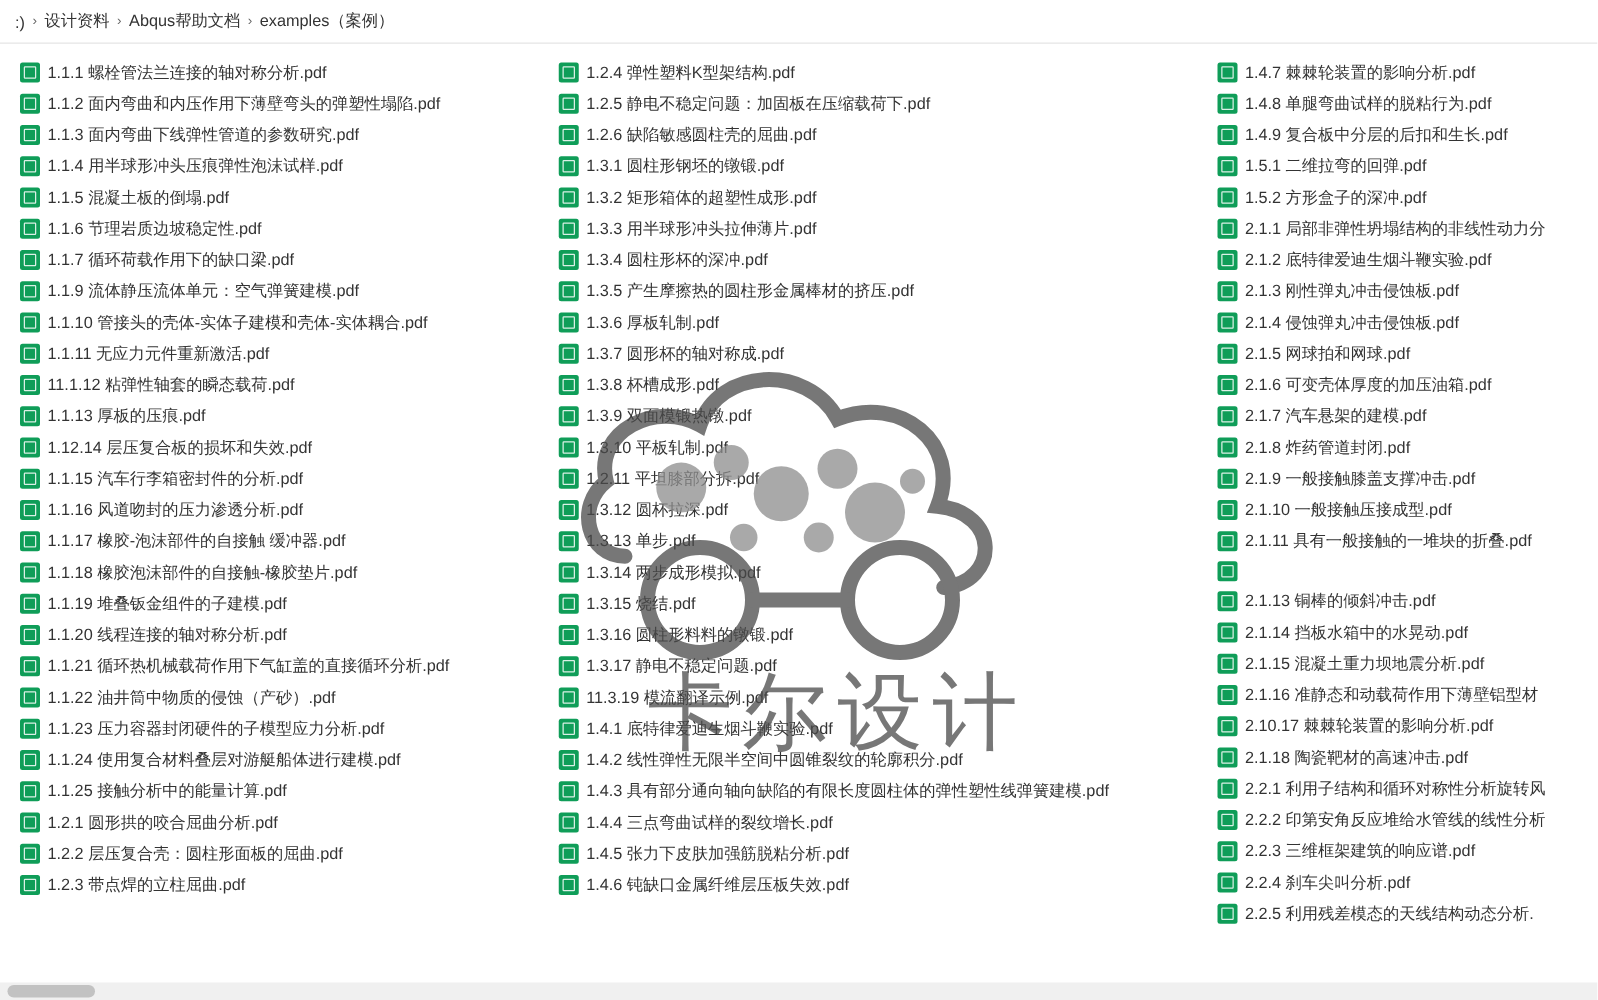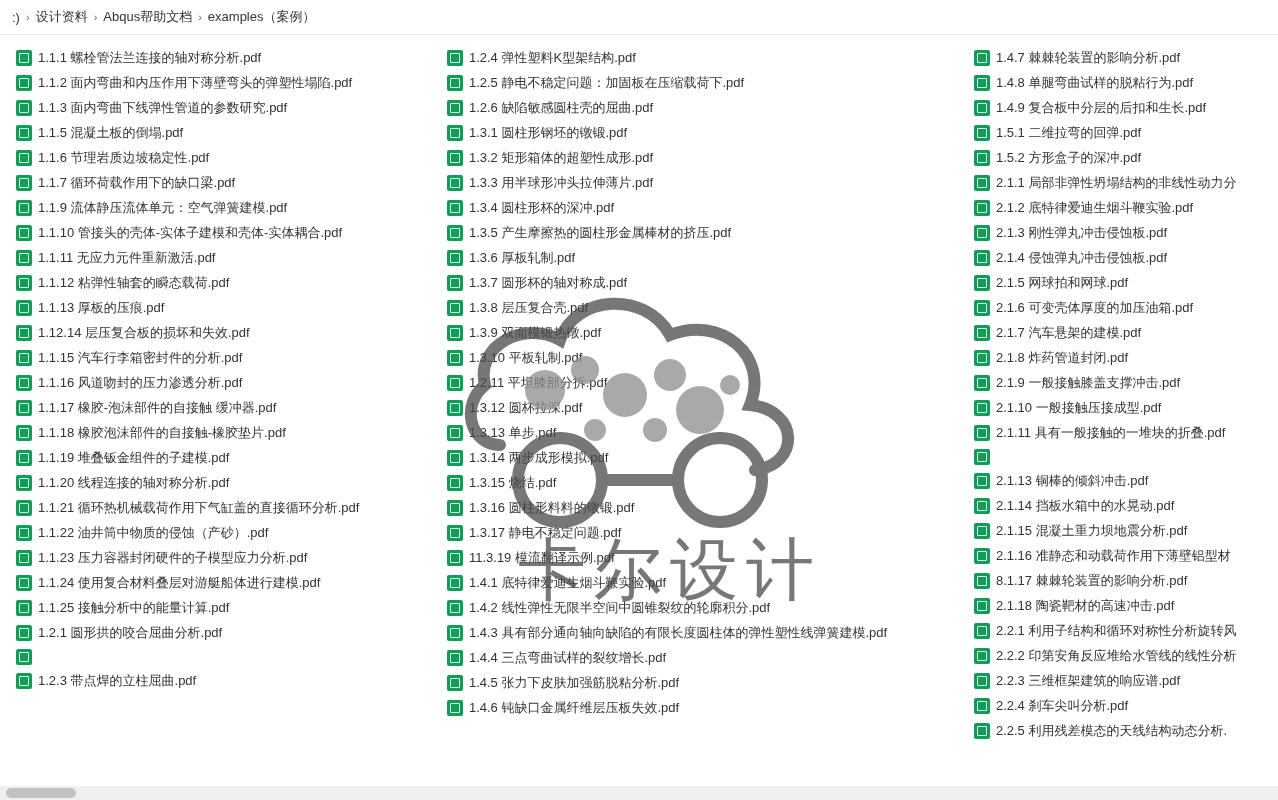"1.1.4 用半球形冲头压痕弹性泡沫试样.pdf" div.file-item { html: none -> <div> <span></span> <span>1.1.4 用半球形冲头压痕弹性泡沫试样.pdf</span> </div> }
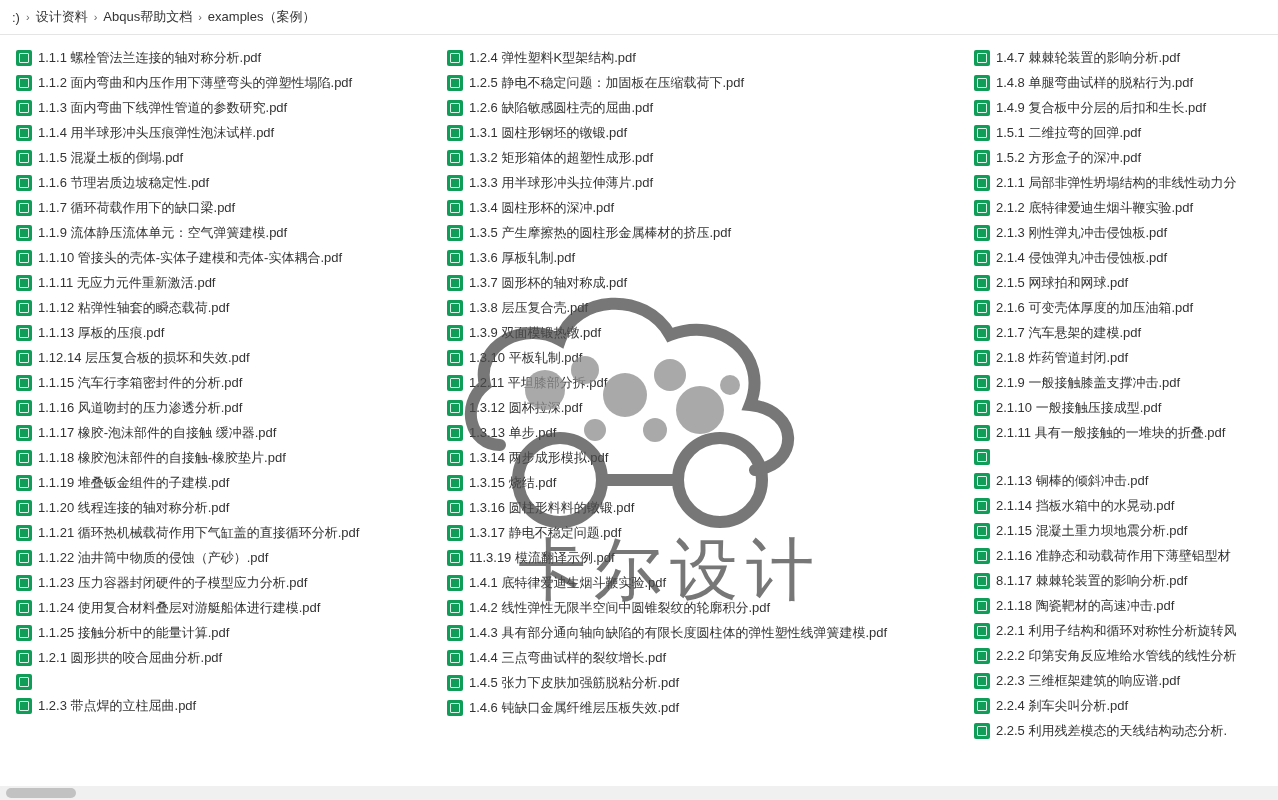"1.1.12 粘弹性轴套的瞬态载荷.pdf" span { text: 1.1.12 -> 11.1.12 }
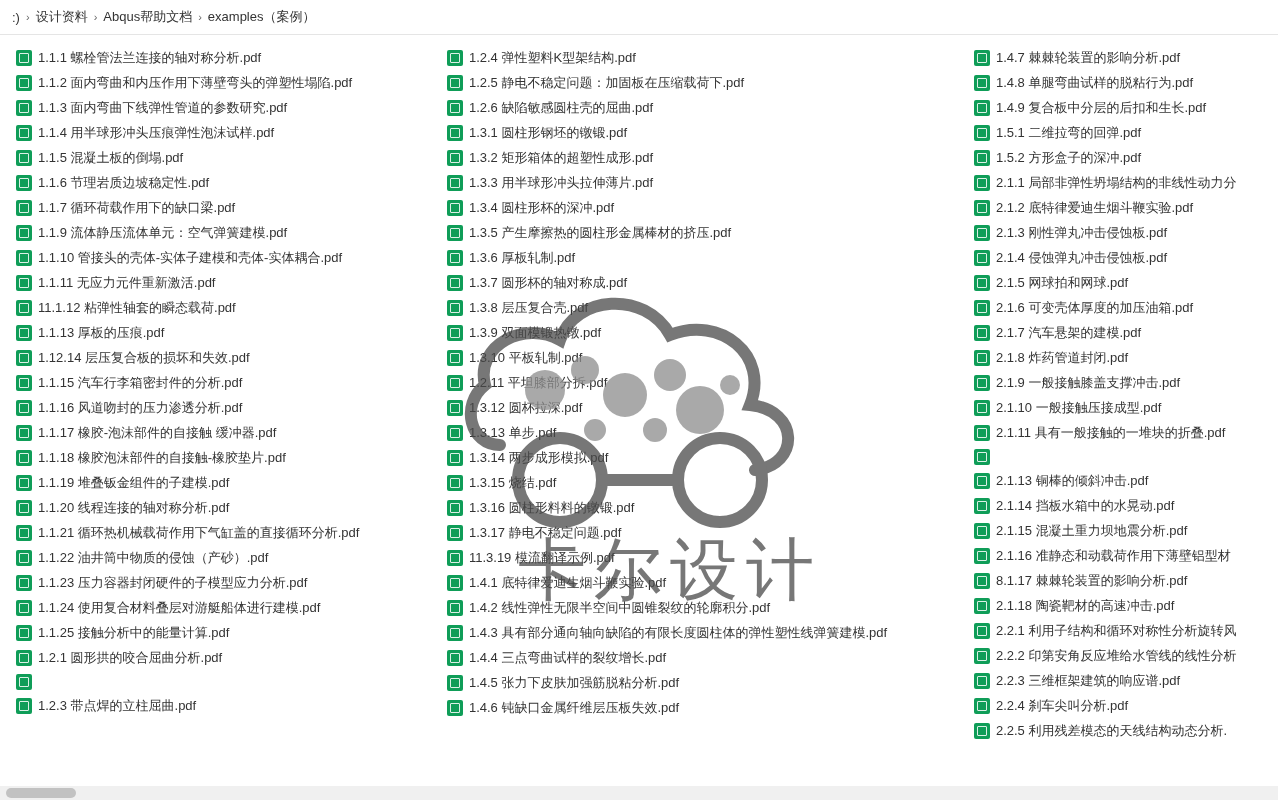"1.3.8 层压复合壳.pdf" span { text: 层压复合壳.pdf -> 杯槽成形.pdf }
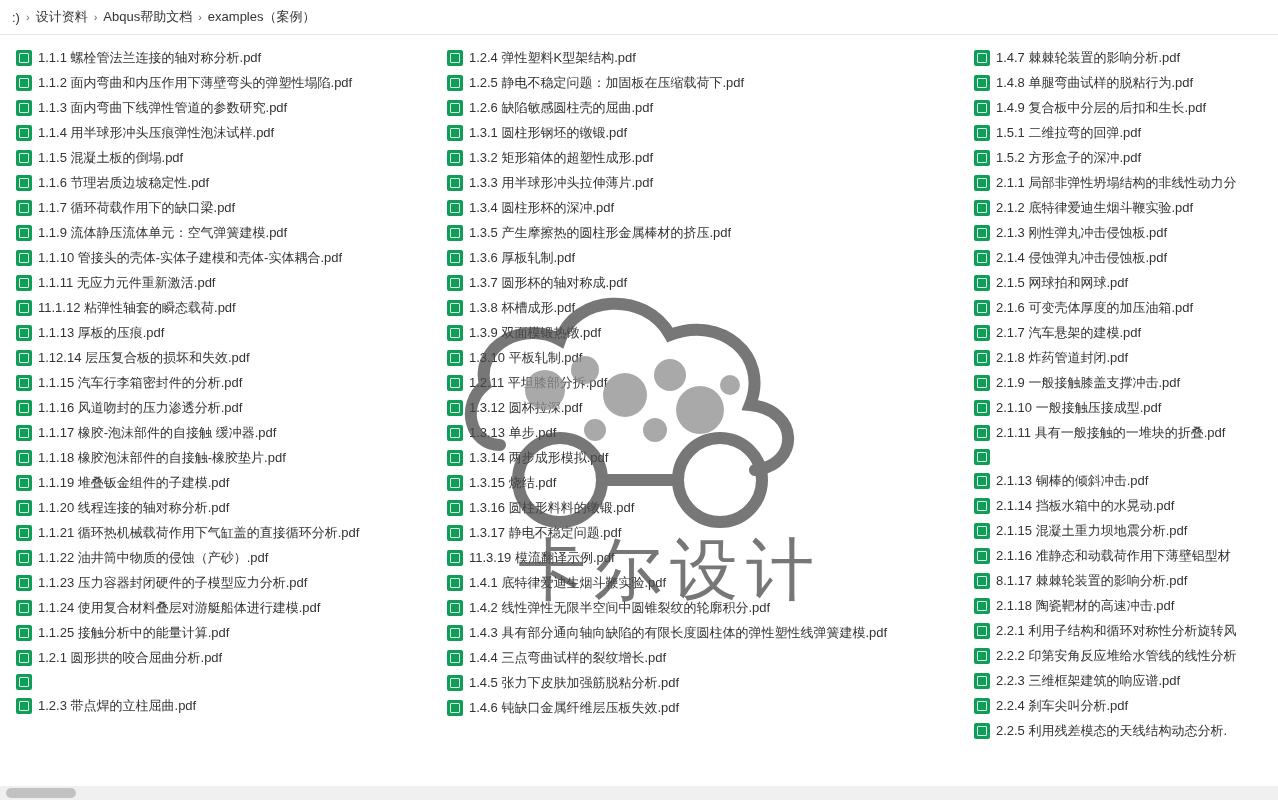"8.1.17 棘棘轮装置的影响分析.pdf" span { text: 8.1.17 -> 2.10.17 }
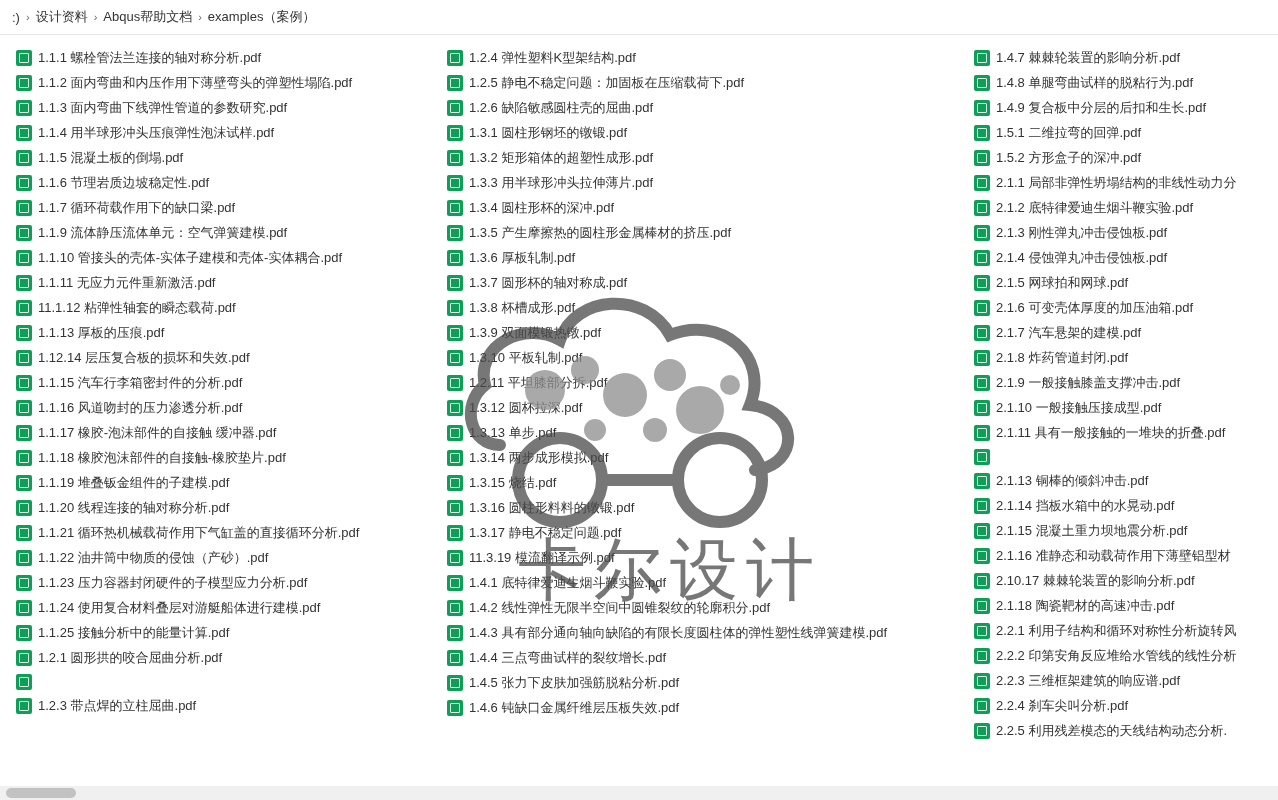"1.2.2 层压复合壳：圆柱形面板的屈曲.pdf" span { html: none -> <span>1.2.2 层压复合壳：圆柱形面板的屈曲.pdf</span> }
